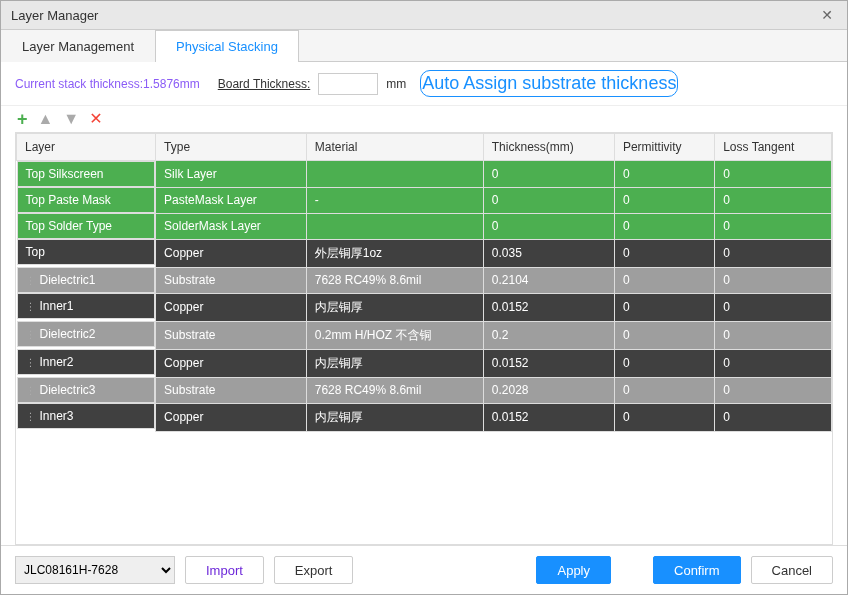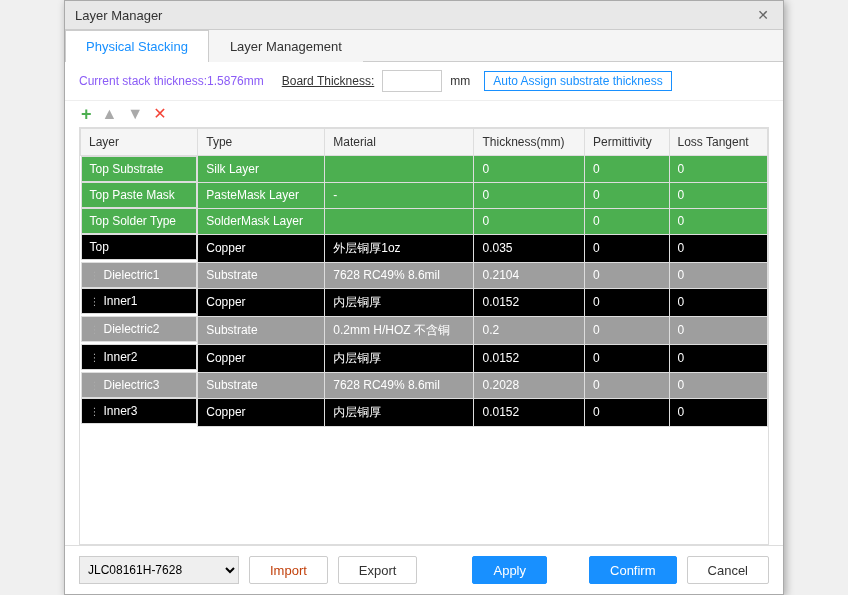"Layer Manager" .dialog { width: 720px -> 848px }
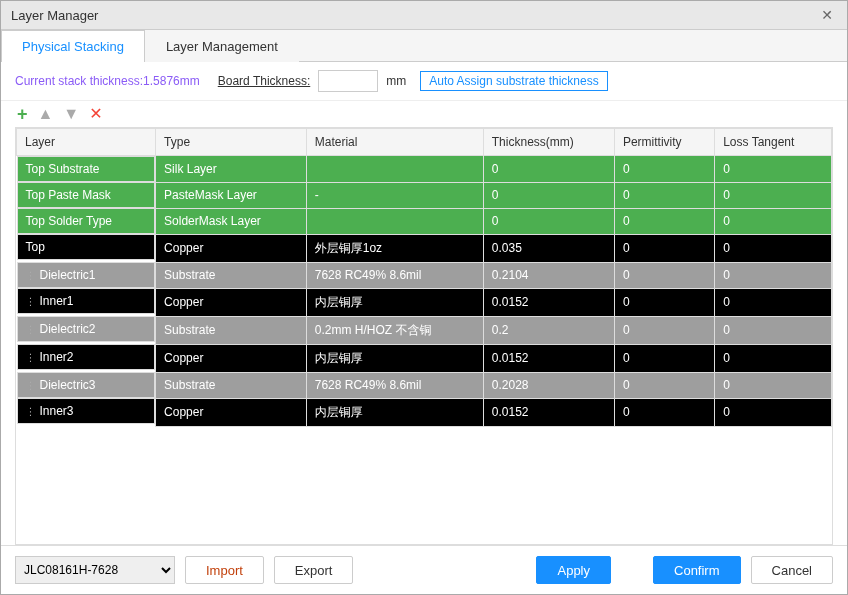"Physical Stacking" div.tab { order: before "Layer Management" -> after "Layer Management" }
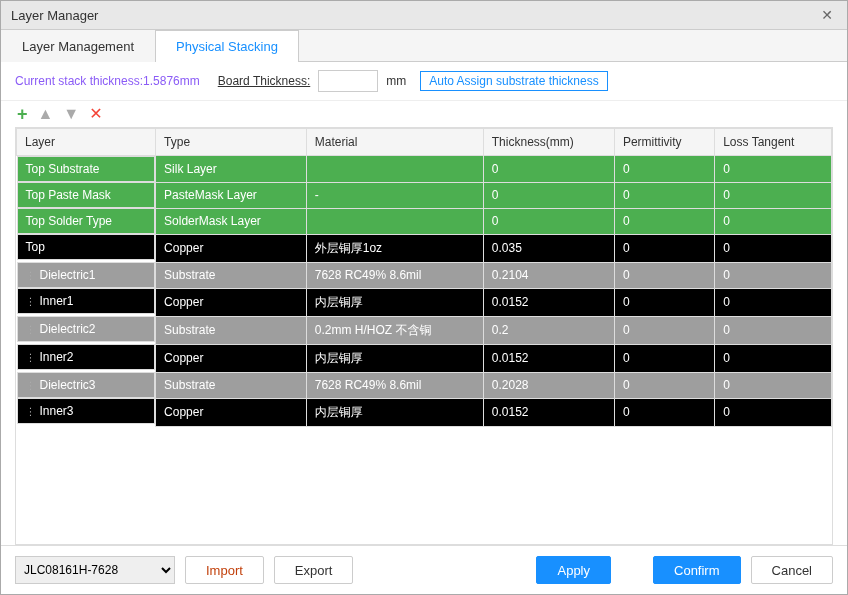"Auto Assign substrate thickness" .auto-assign-btn { border-radius: 0 -> 10px; font-size: 12px -> 18px; padding: 2px 8px -> 2px 1px }
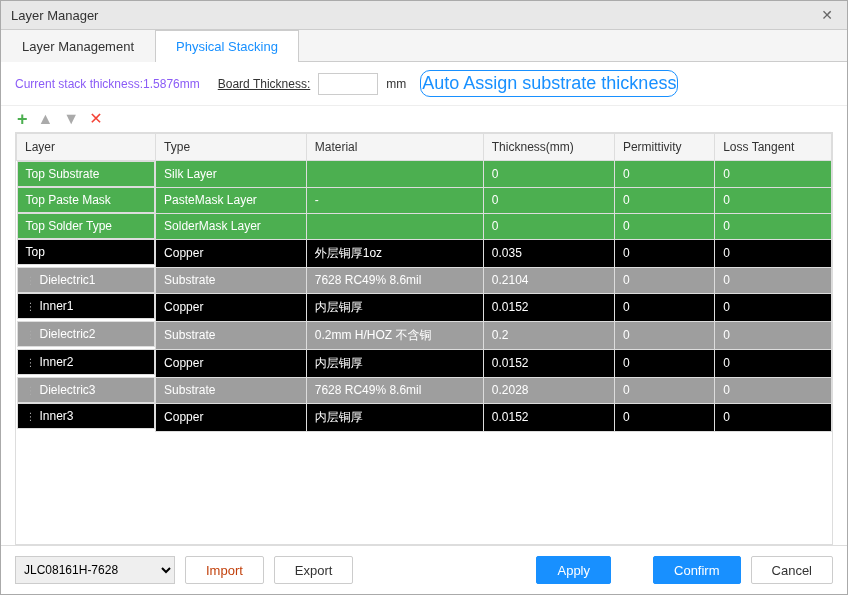"Top Substrate" span { text: Substrate -> Silkscreen }
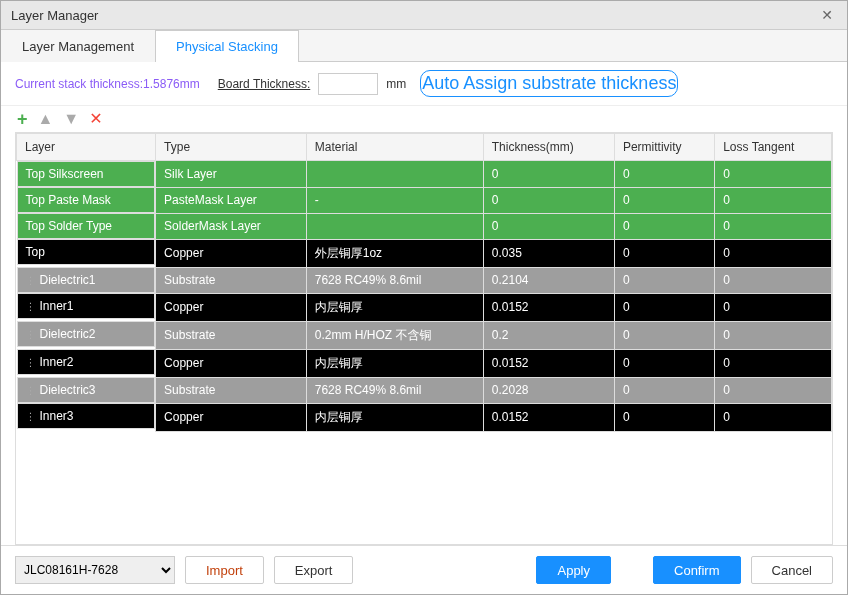"Top" .row-orange { background: #000000 -> #404040 }
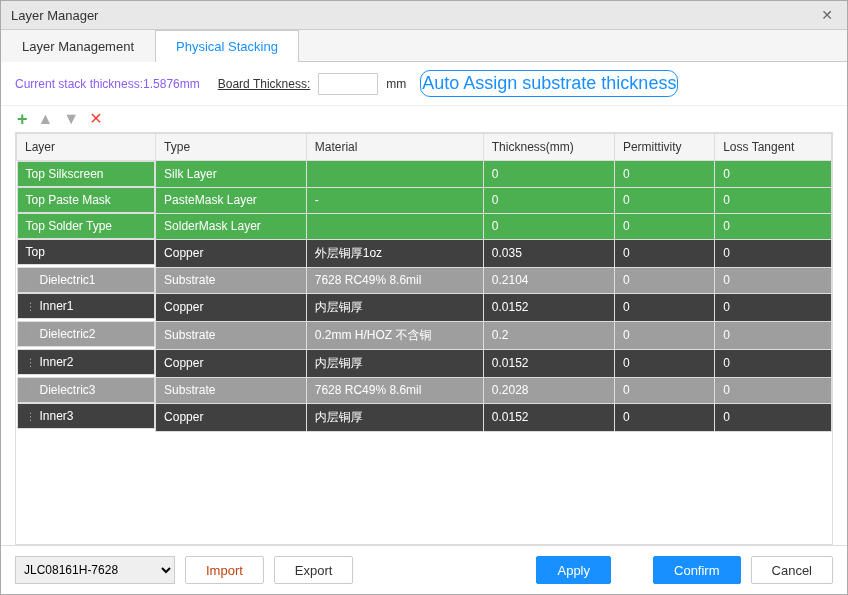"Import" .btn-import { color: #c2410c -> #6d28d9 }
